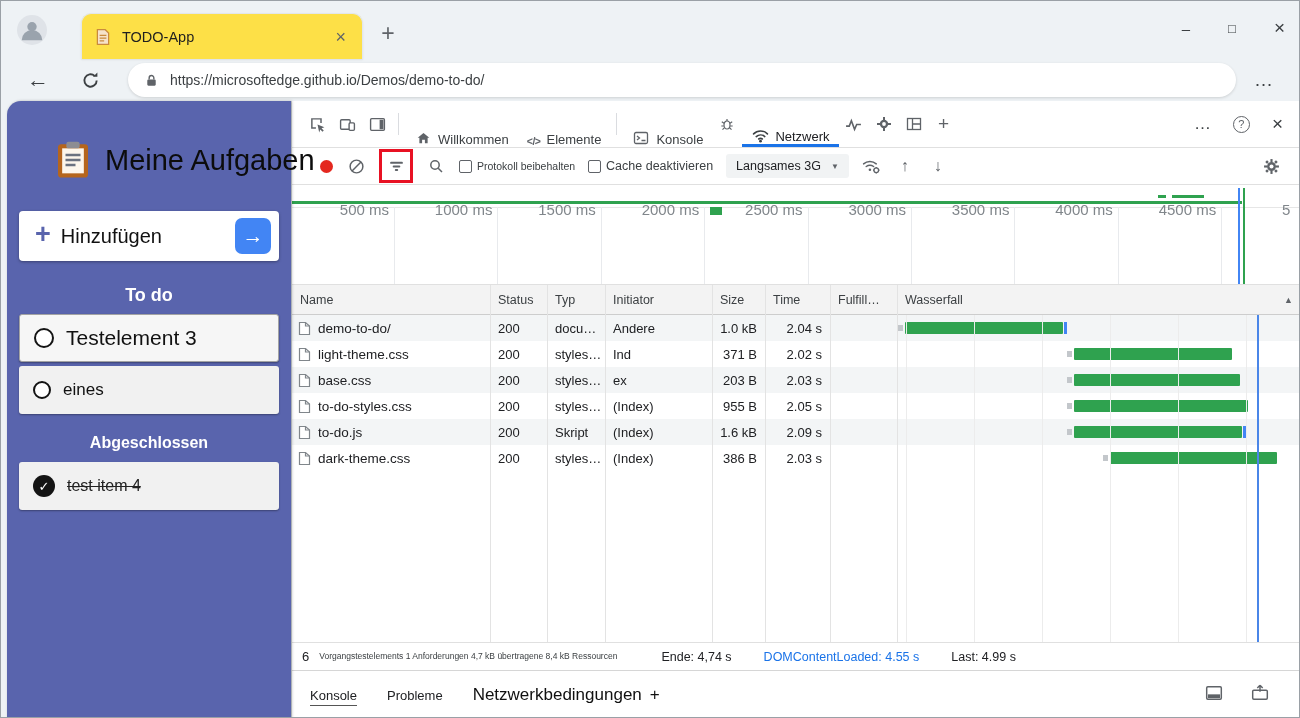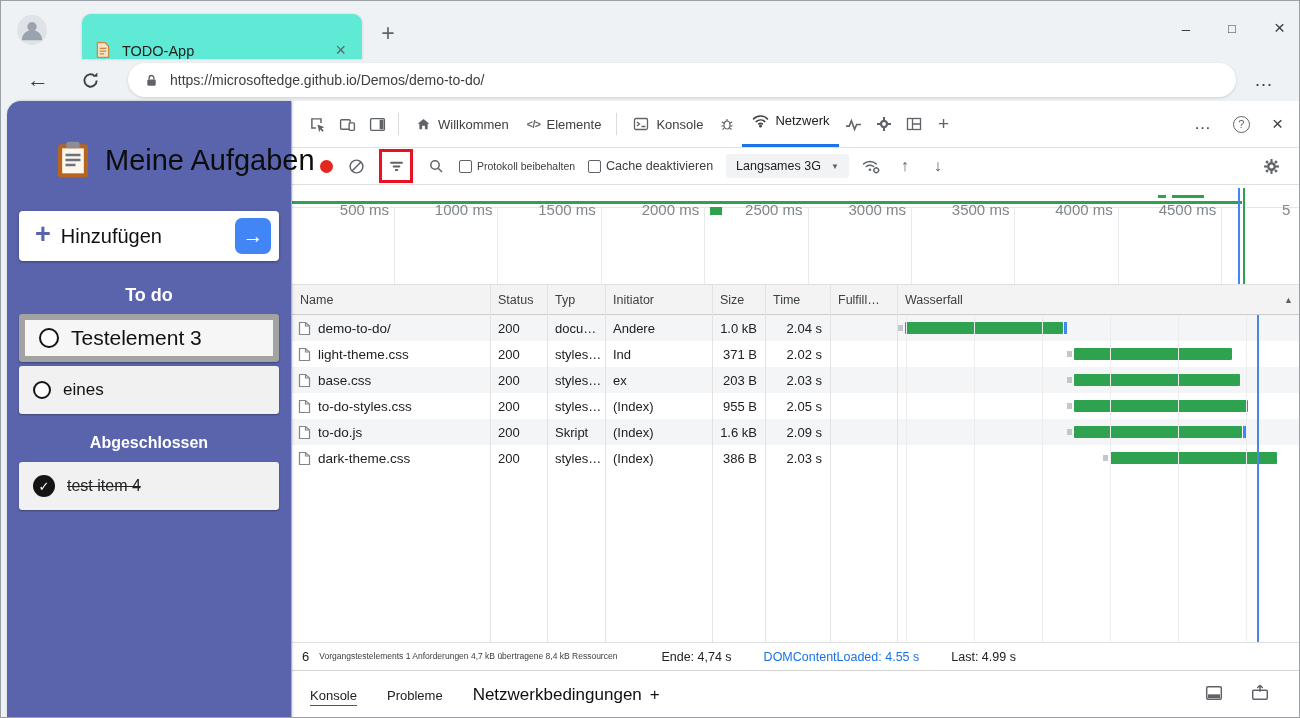"TODO-App" .btab { align-items: flex-end -> center; background: #5eead4 -> #fde047 }
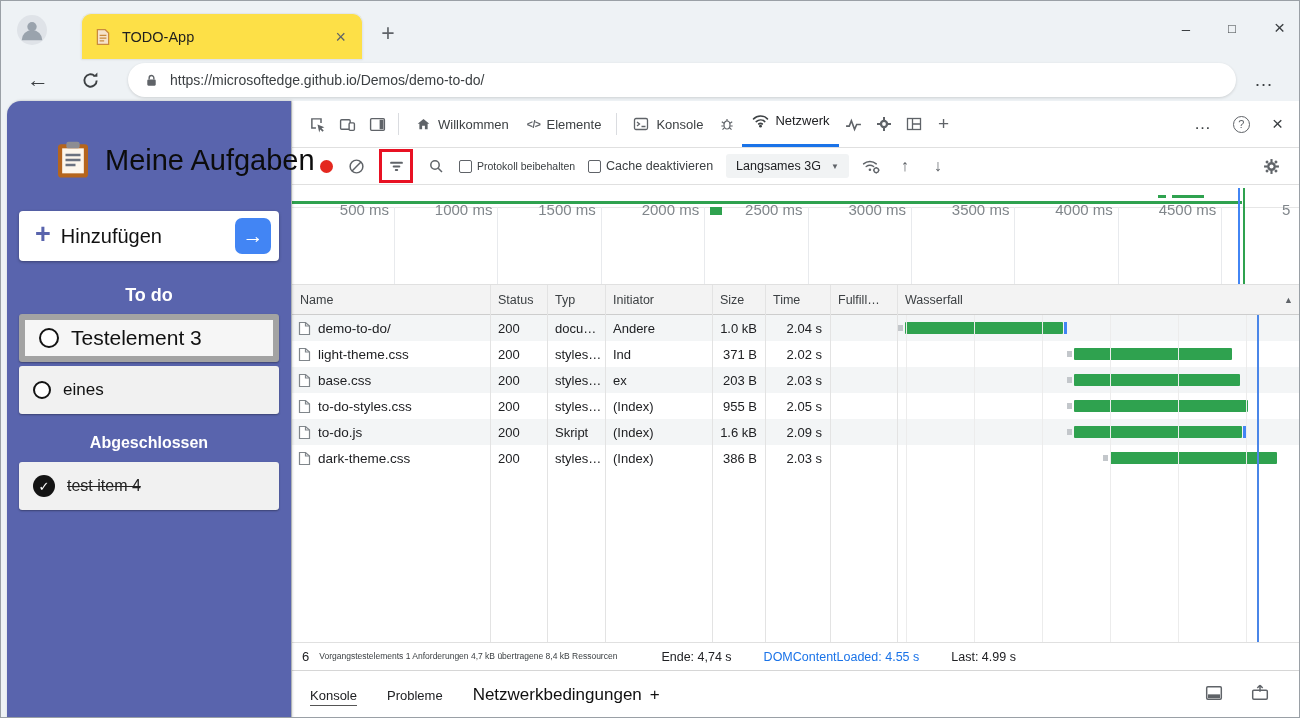"Willkommen" .dt-tab { align-items: center -> flex-end; padding: 8px 9px -> 0 9px }
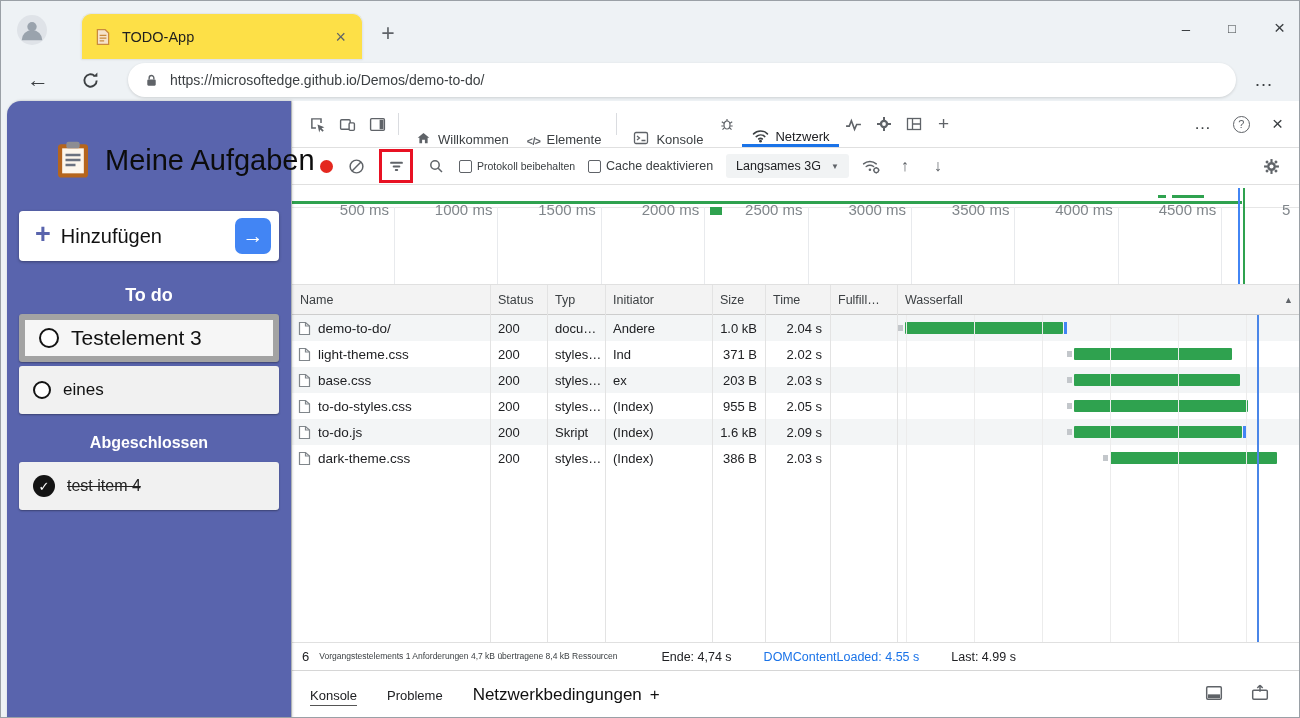"Testelement 3" .card.c1 { border: 6px solid #a3a3a3 -> 1px solid #a3a3a3 }
